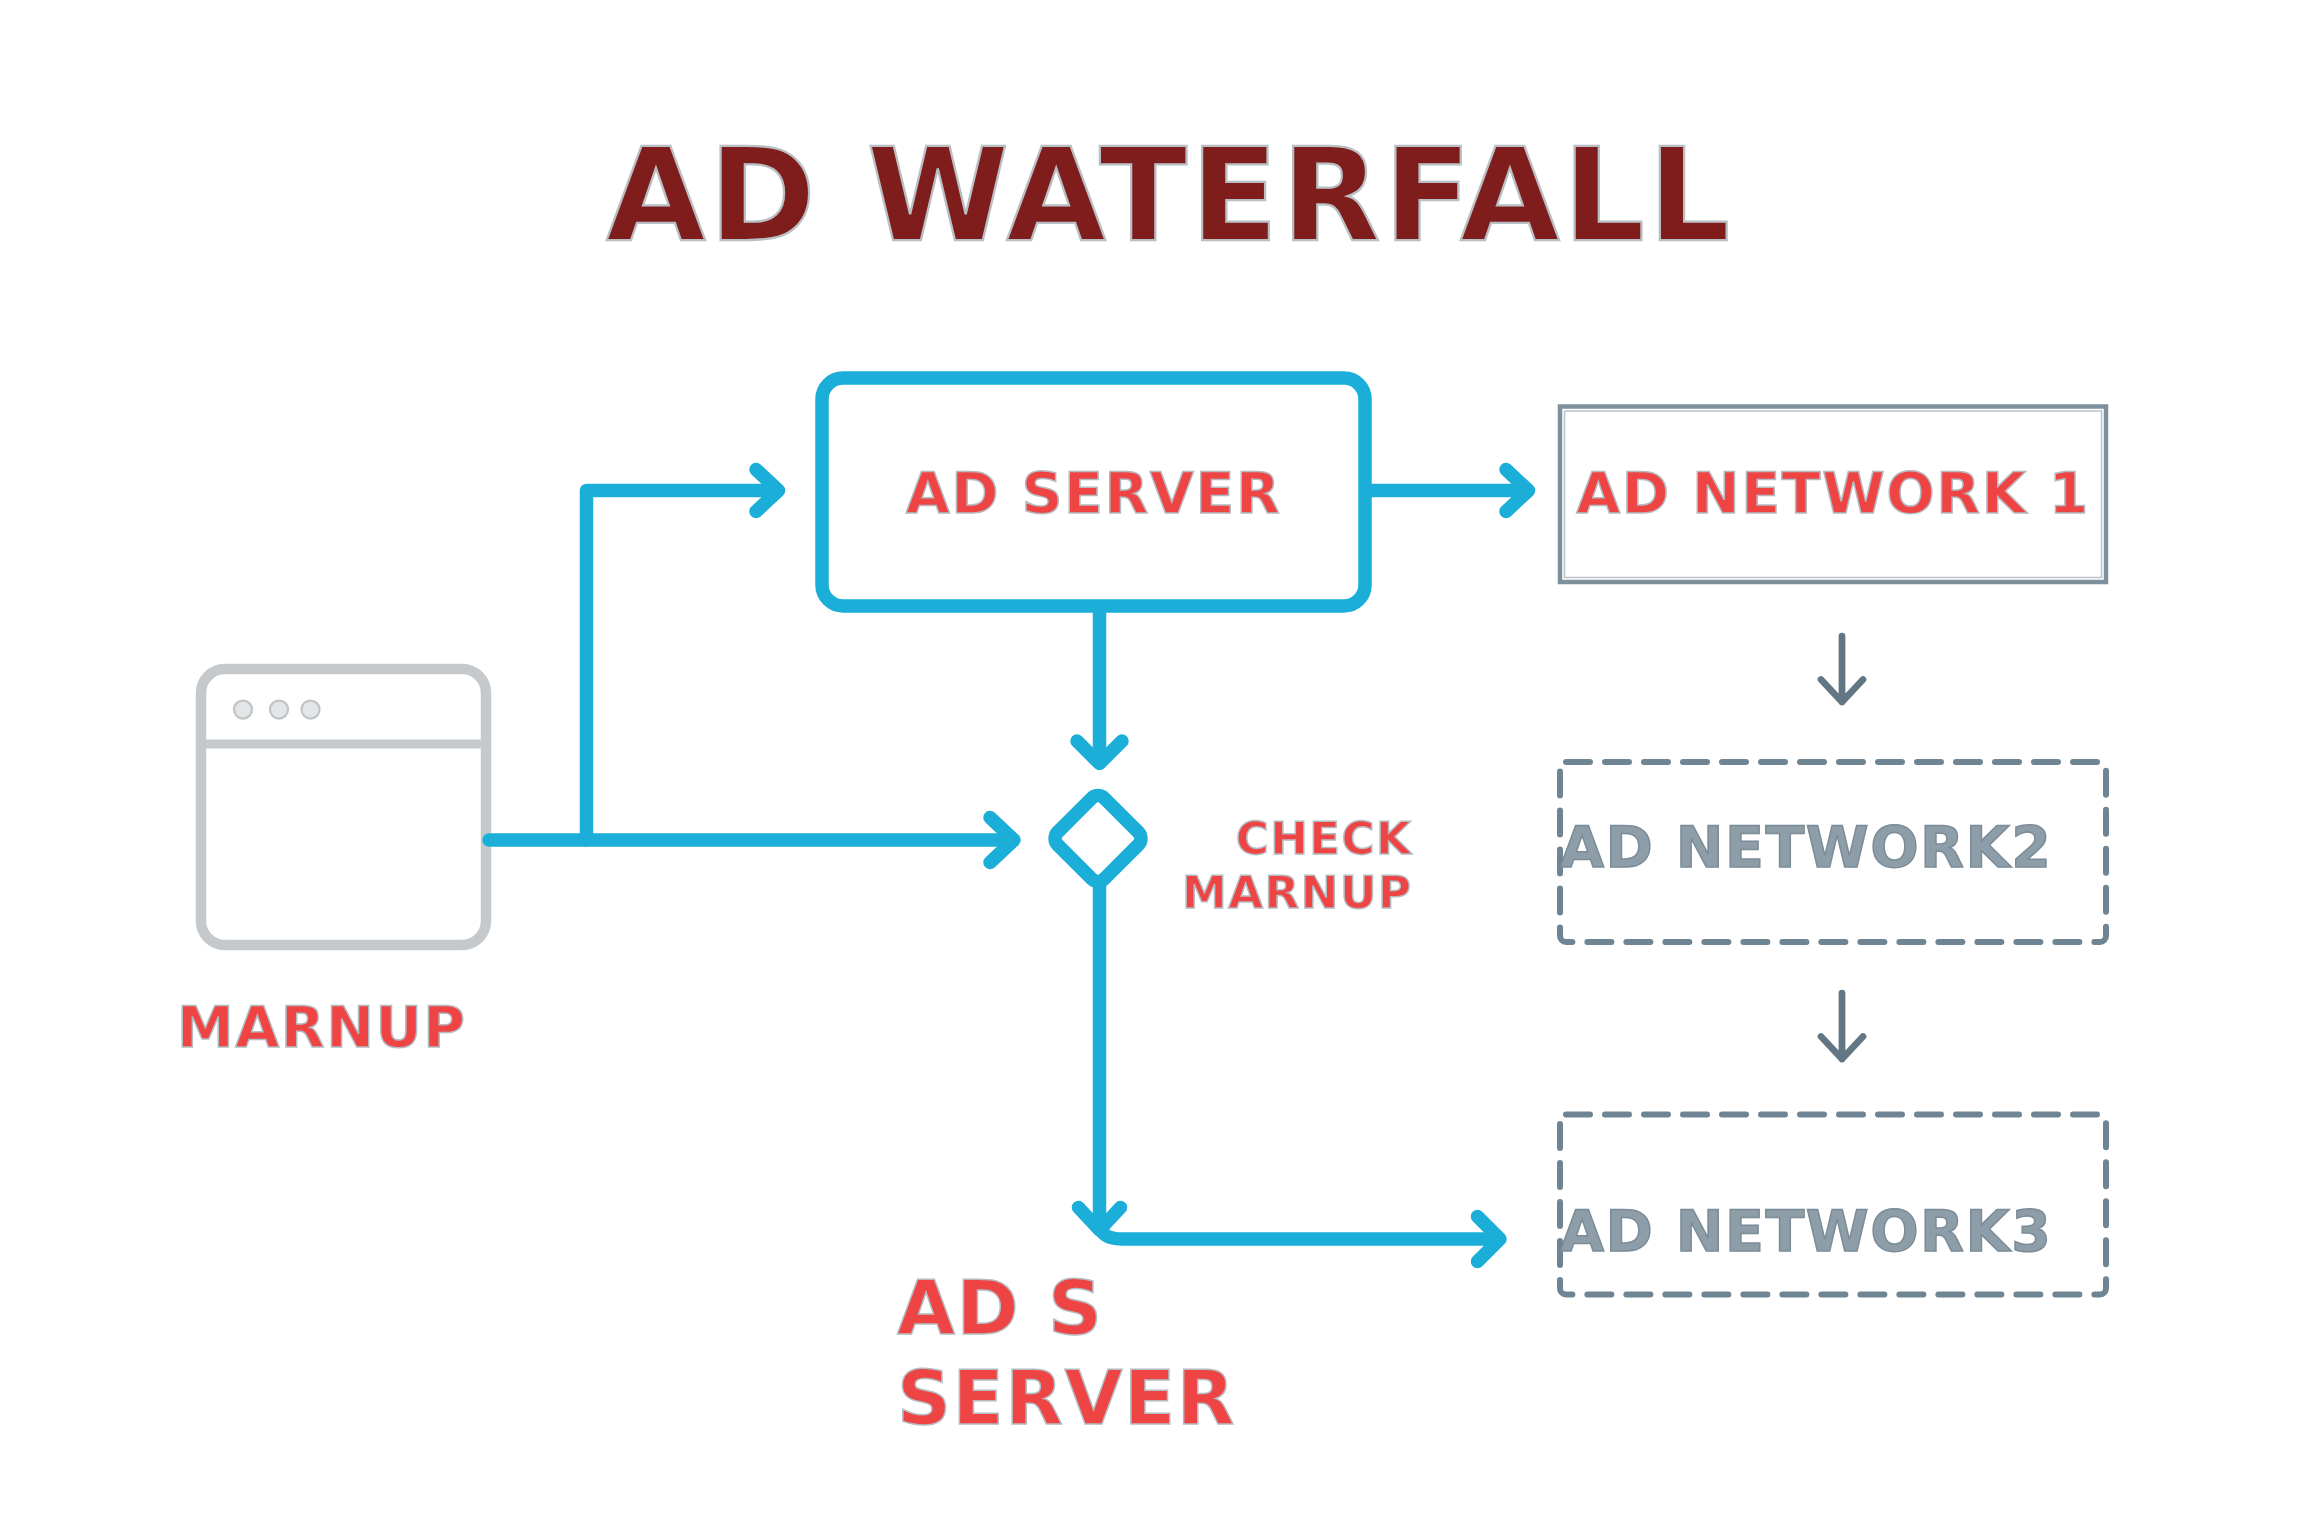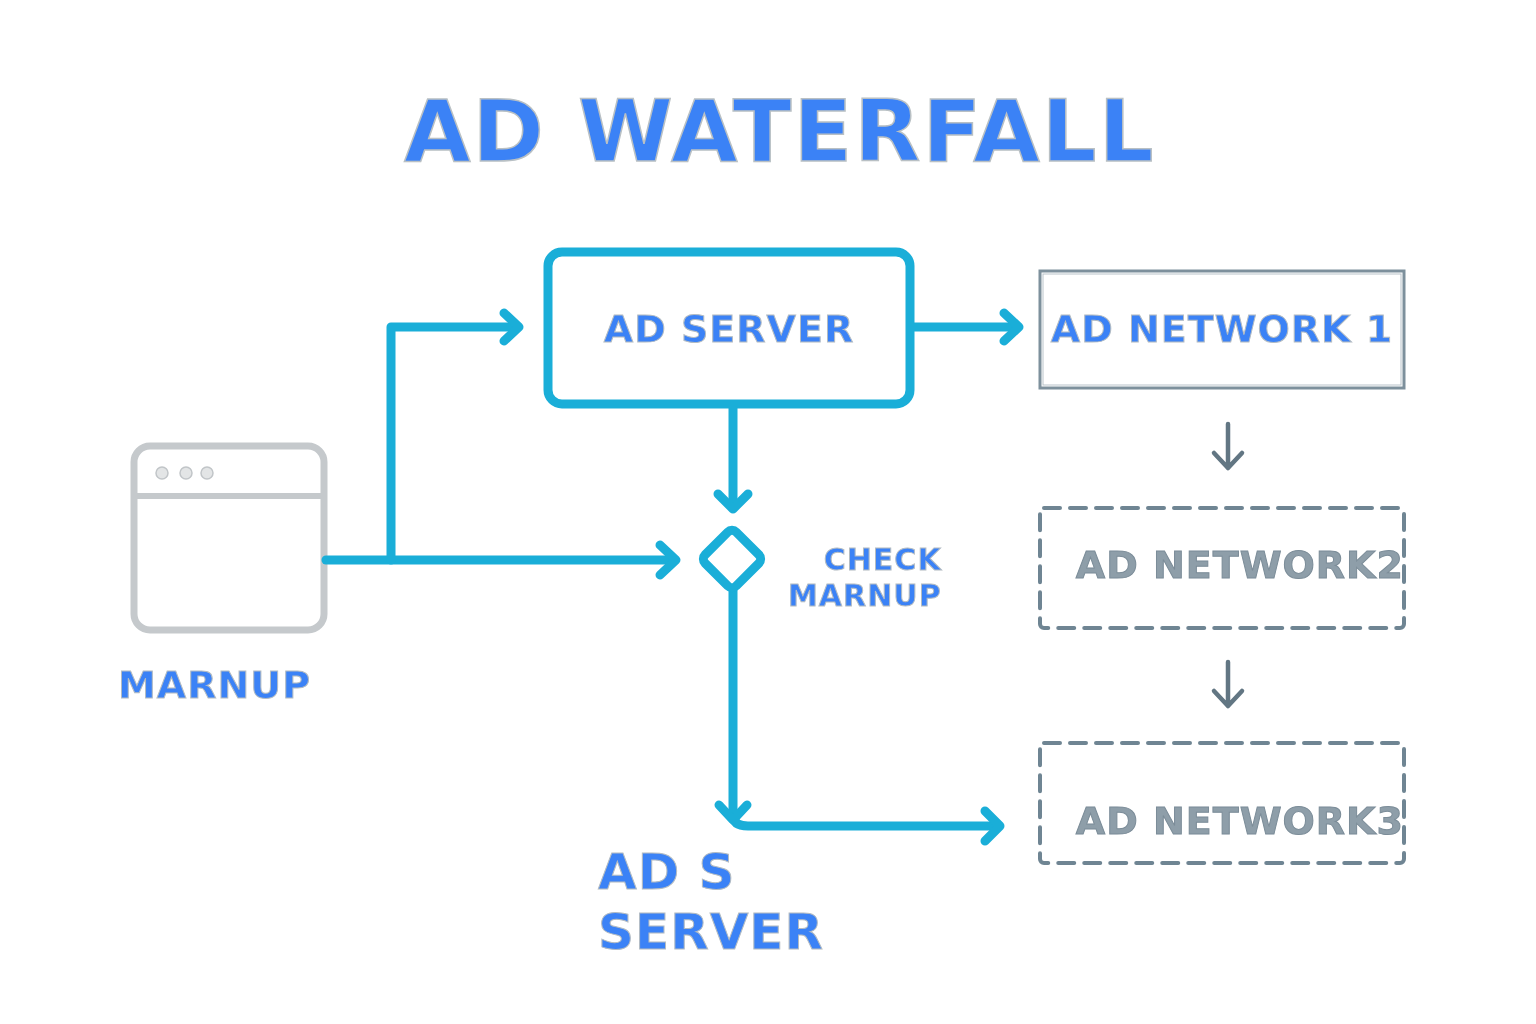"AD WATERFALL" .title { color: #3b82f6 -> #7f1d1d }
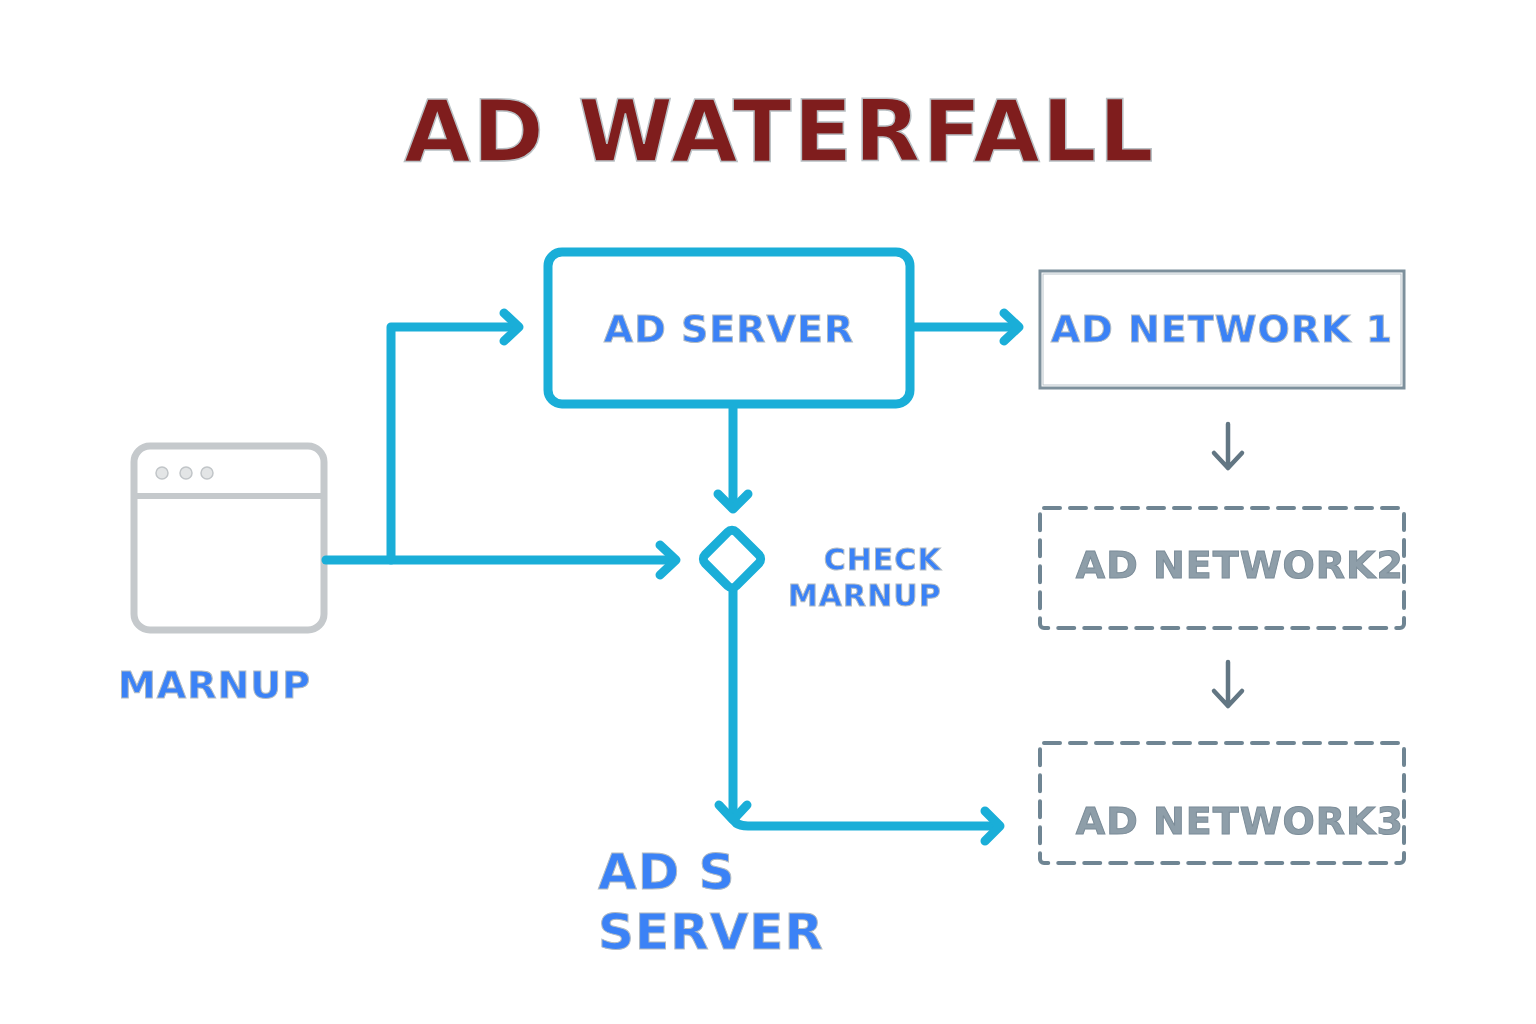"AD SERVER" .lbl { color: #3b82f6 -> #ef4444 }
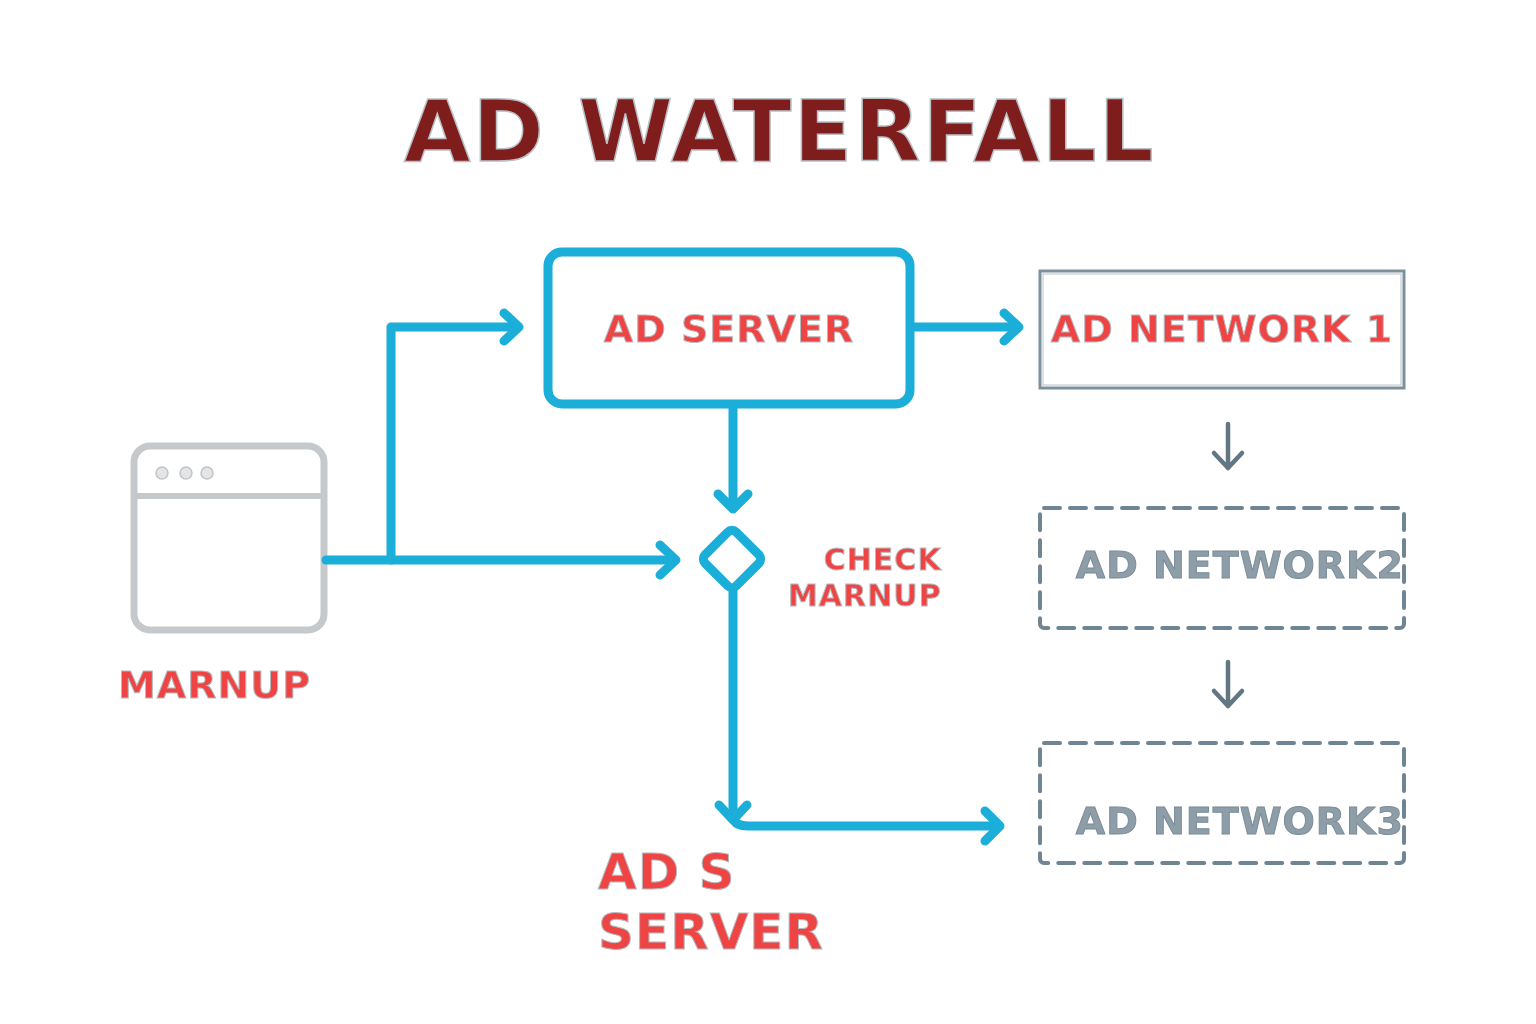"AD NETWORK2" .net2-label, .net3-label { text-align: right -> left }
